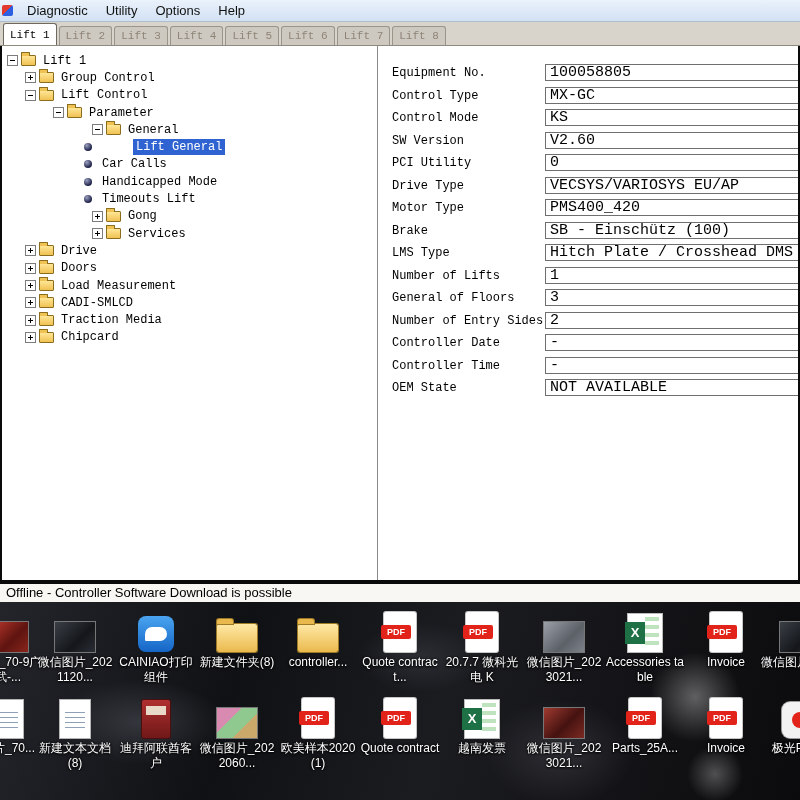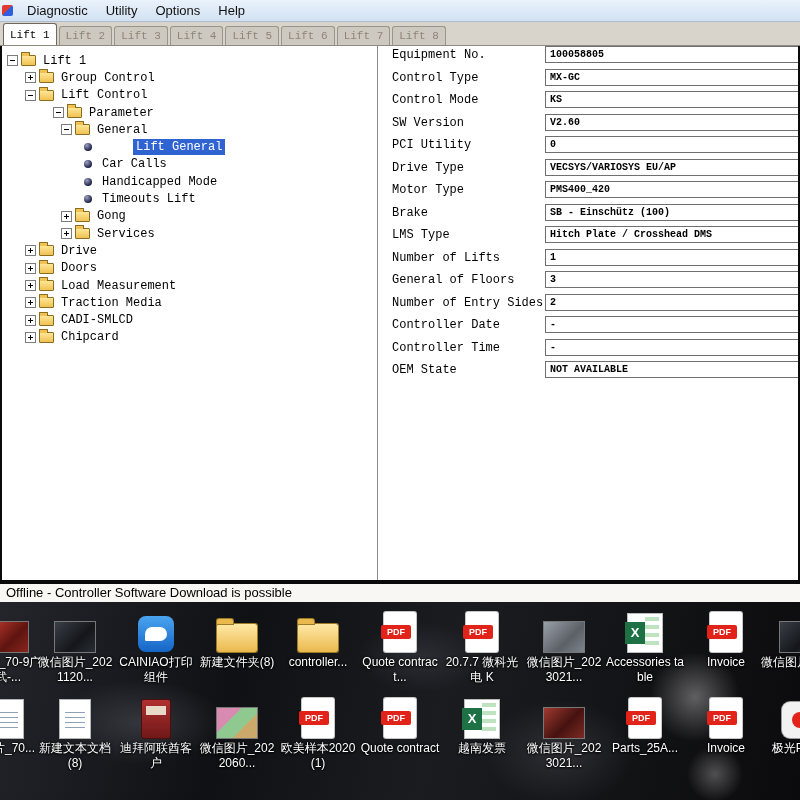"Equipment No." .props-panel { padding-top: none -> 18px }
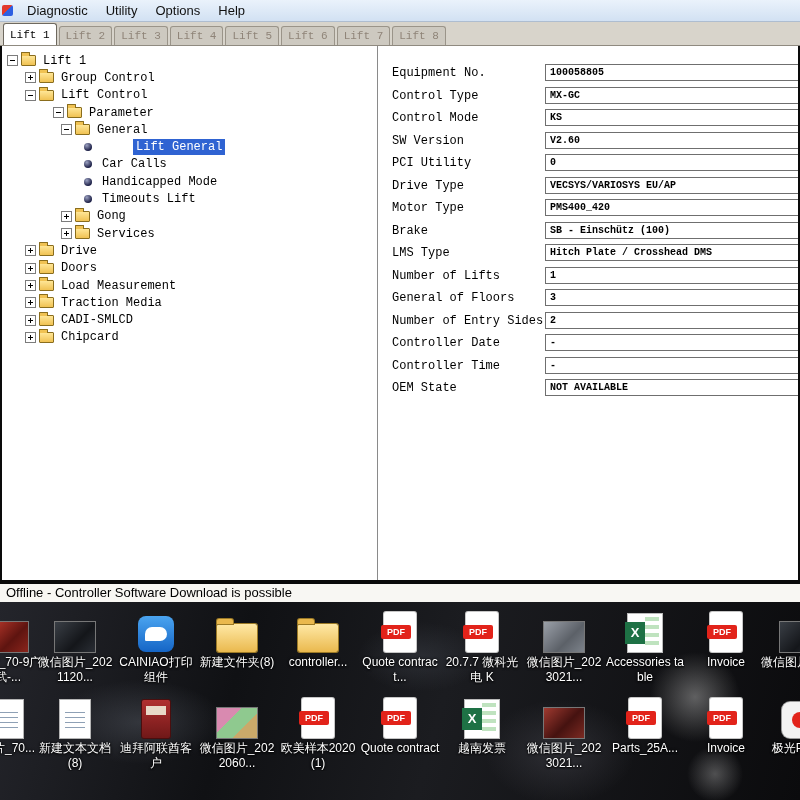"100058805" .pvalue { font-size: 10px -> 15px; font-weight: bold -> none }
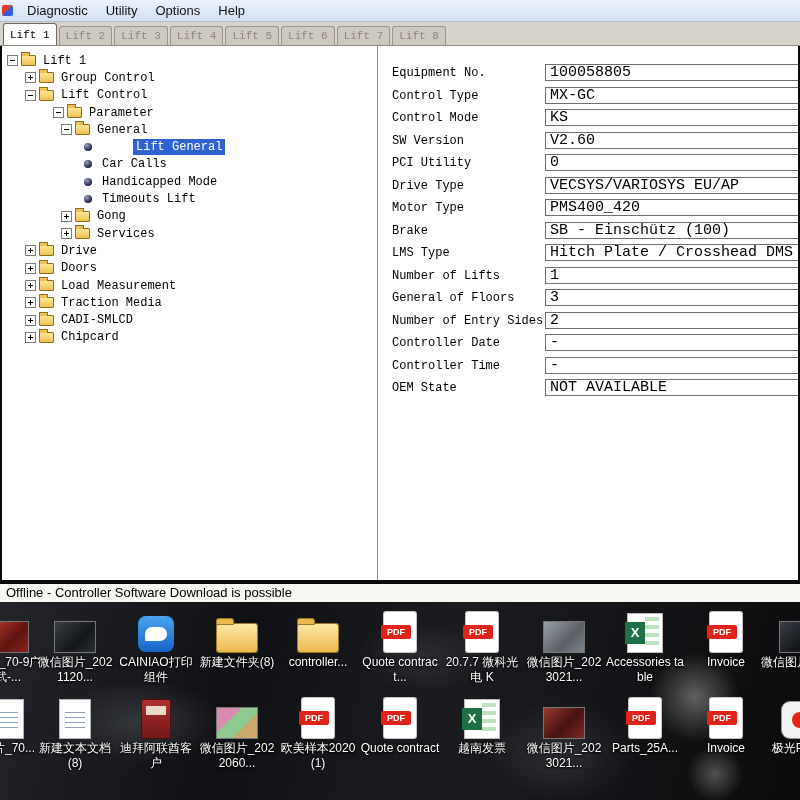"General" .lvl3 { padding-left: 59px -> 90px }
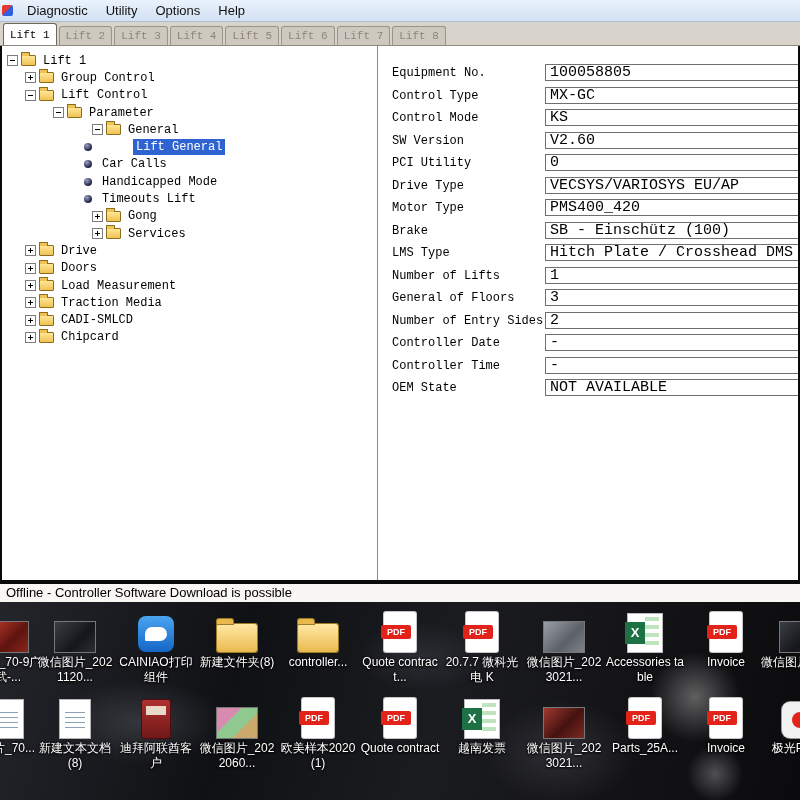"Traction Media" div.trow { order: before "CADI-SMLCD" -> after "CADI-SMLCD" }
